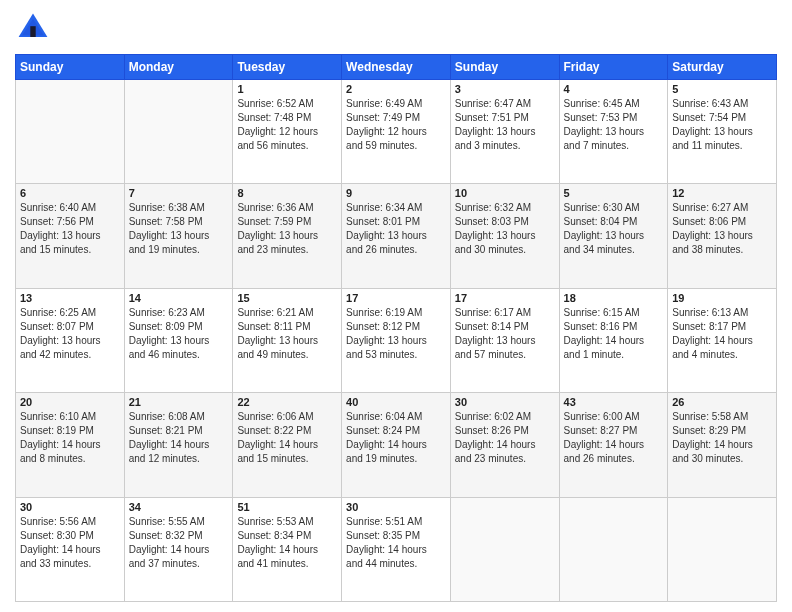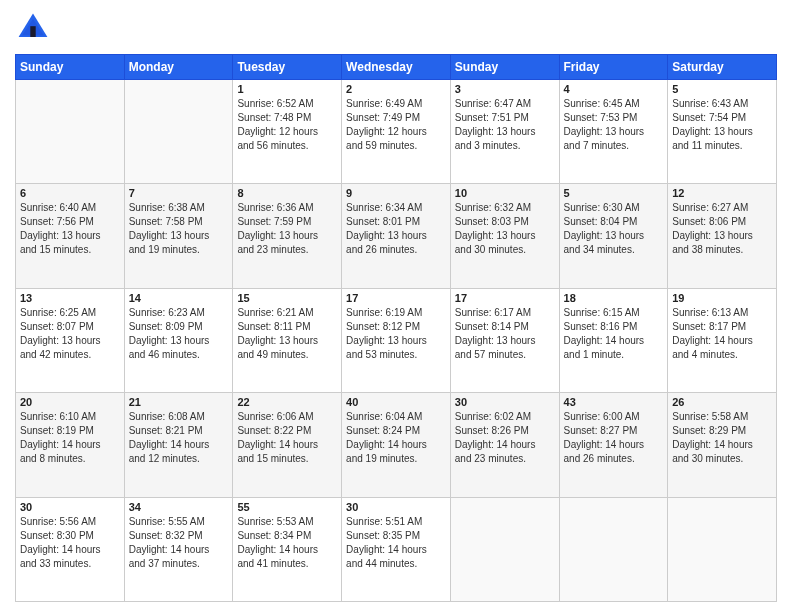"55" span.day-num { text: 55 -> 51 }
